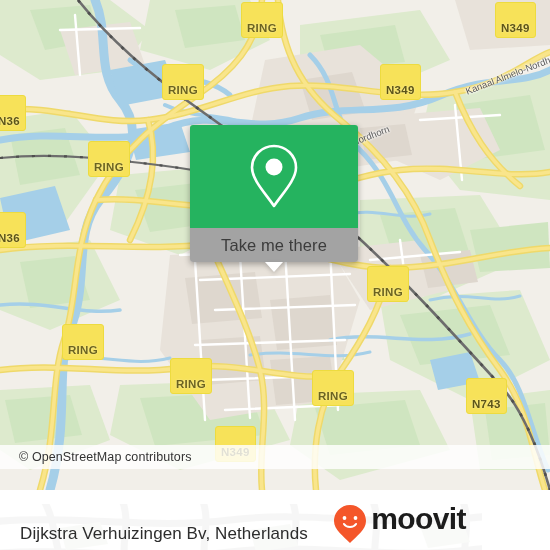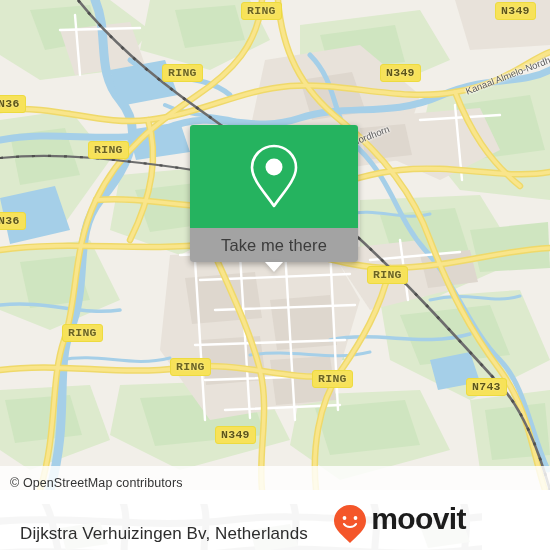"RING" .shield { font-family: Liberation Mono, monospace -> none; padding: 1px 5px 2px 5px -> 19px 5px 2px 5px }
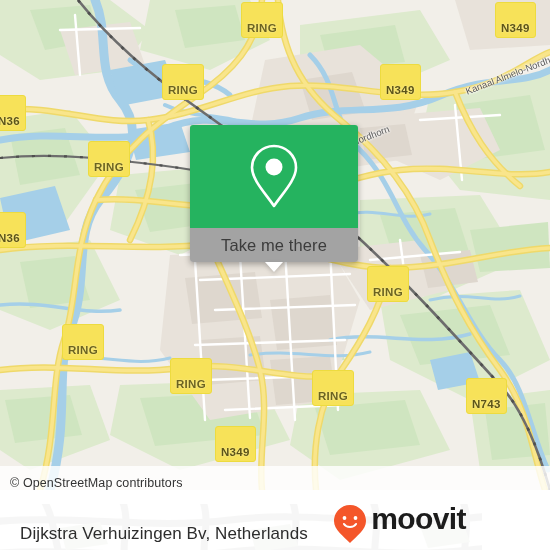"© OpenStreetMap contributors" .attrib { align-items: flex-end -> center; padding-left: none -> 9px; top: 466px -> 445px }
